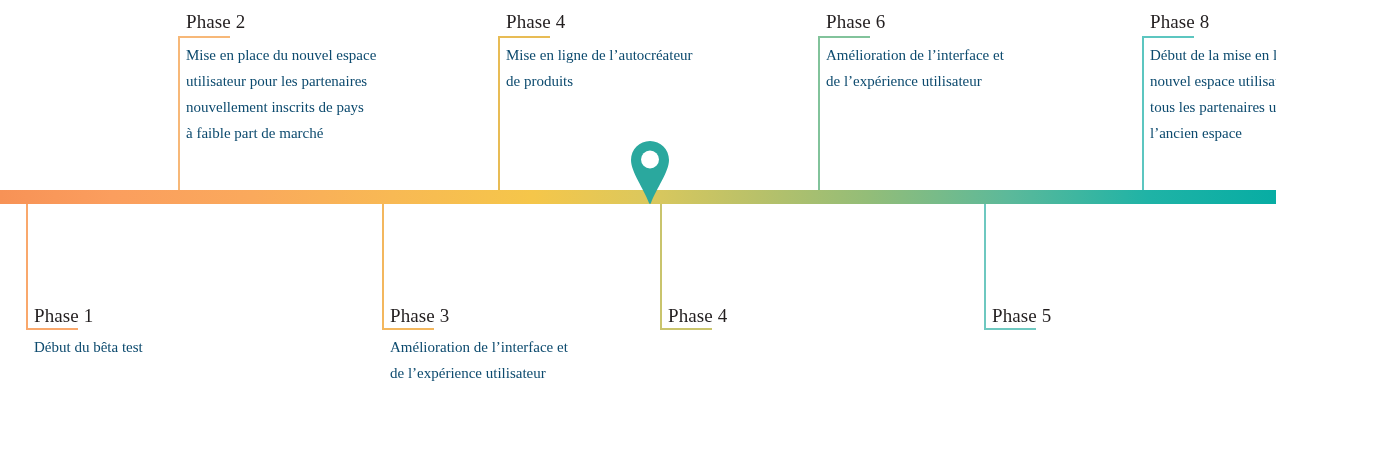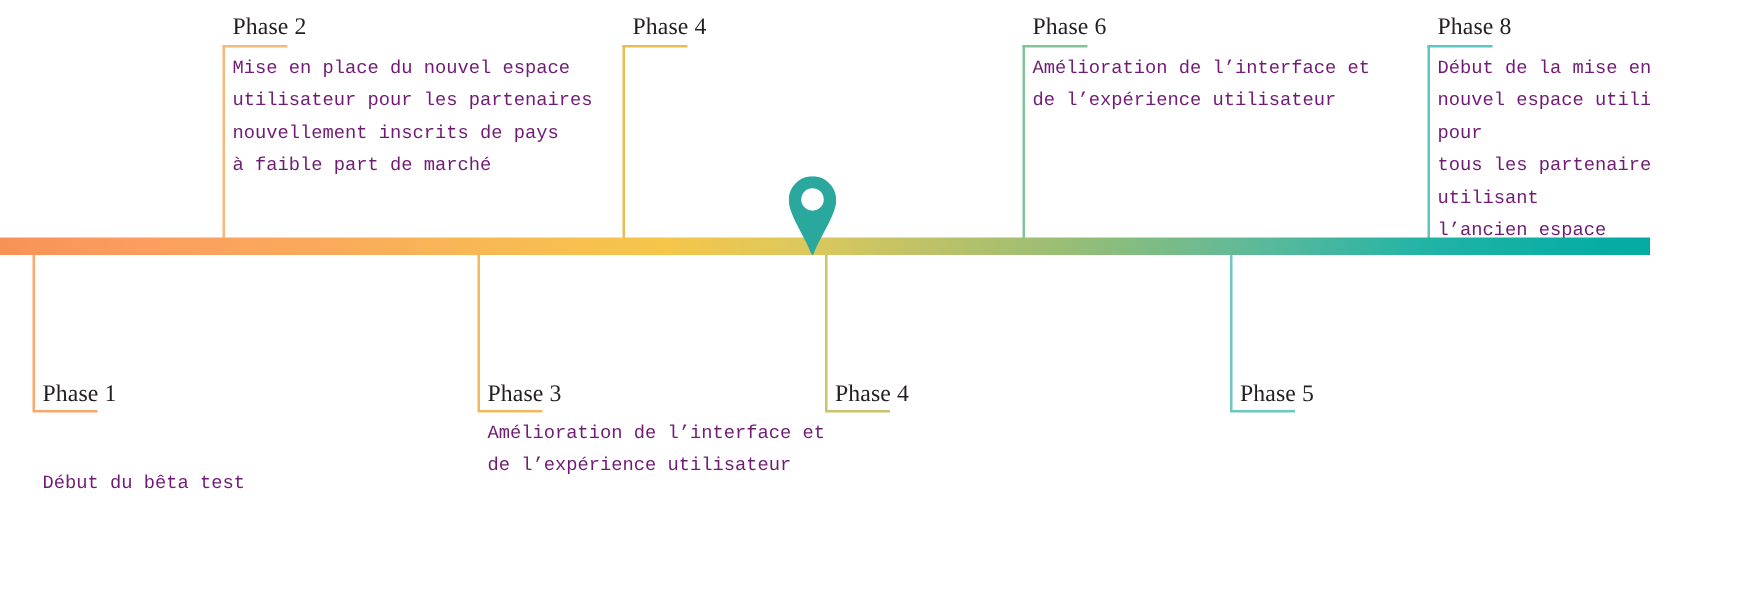"Phase 2" #timeline-root { padding-left: 44px -> none }
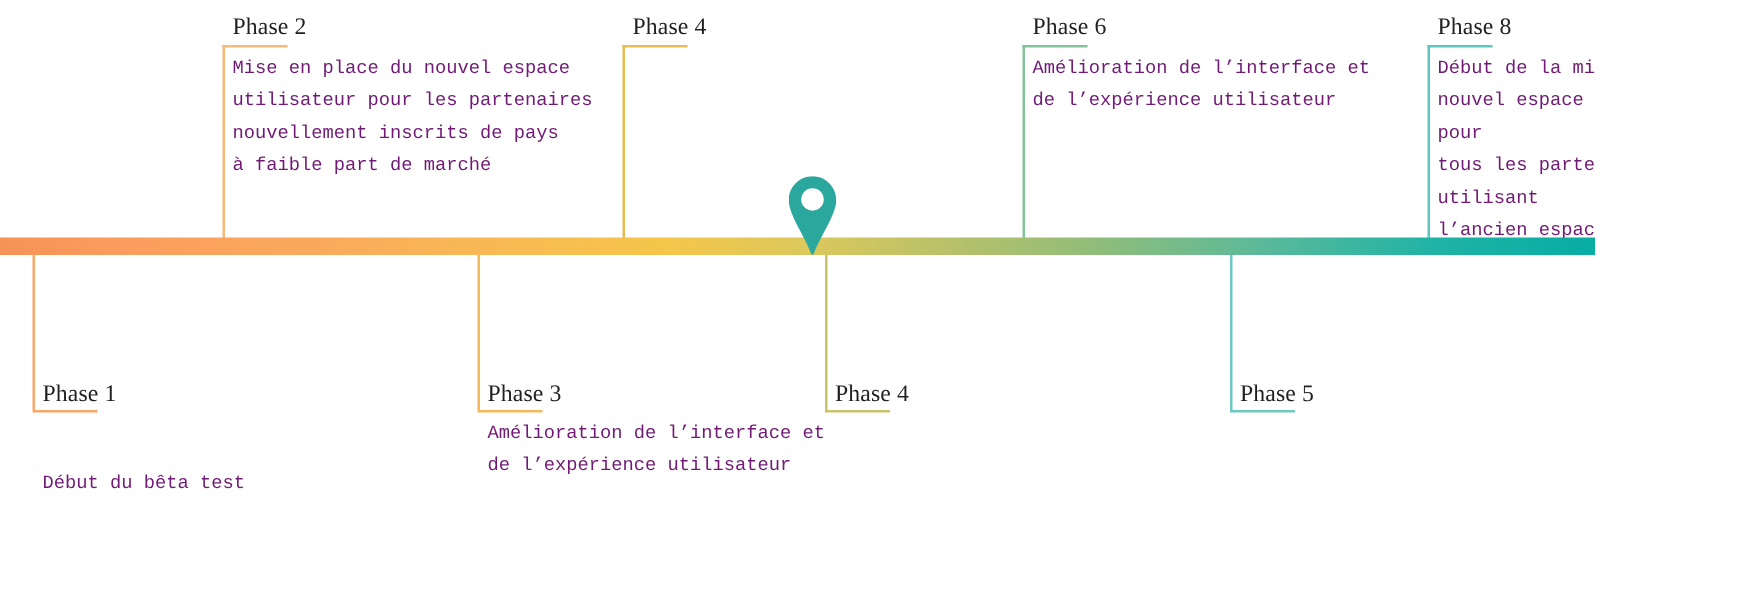"Mise en place du nouvel" .phase-body { color: #701a75 -> #0c4a6e; font-family: Liberation Mono, monospace -> Liberation Serif, serif }
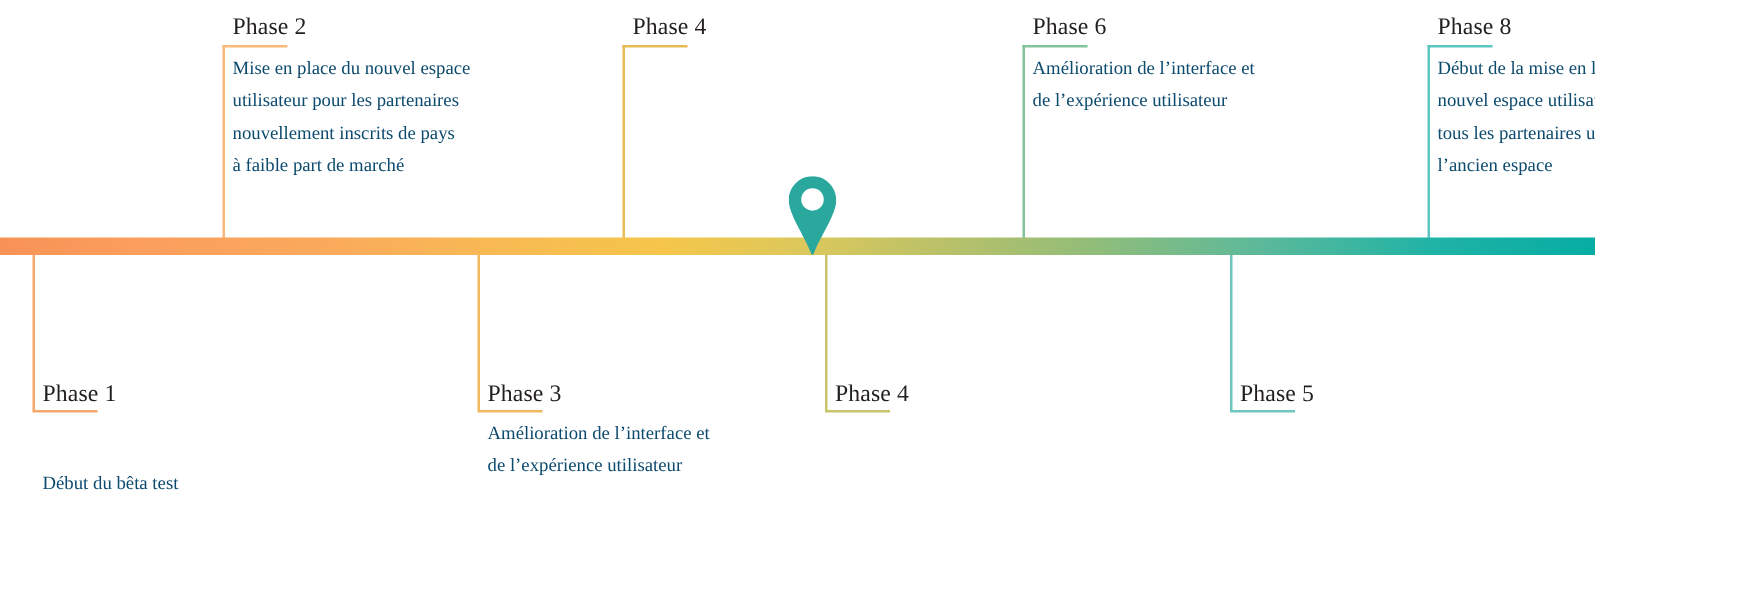"Mise en ligne de l’autocréateur" div.phase-body { html: none -> <div>Mise en ligne de l’autocréateur de produits</div> }
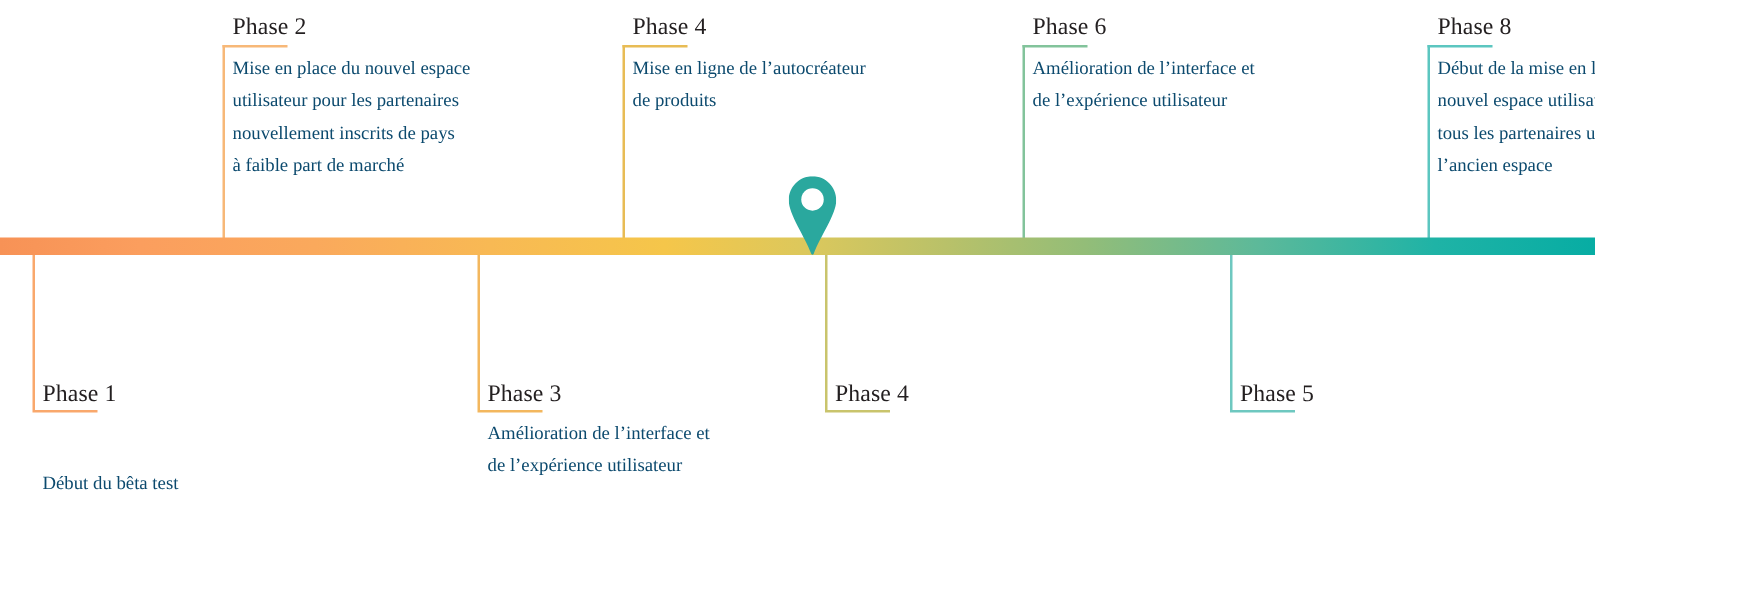"Début du bêta test" div.phase-body { margin-top: 40px -> none }
